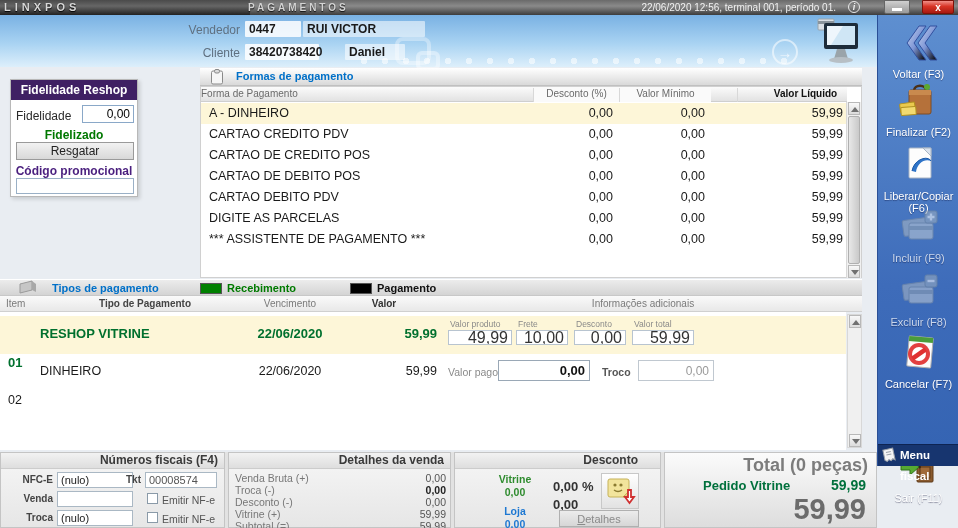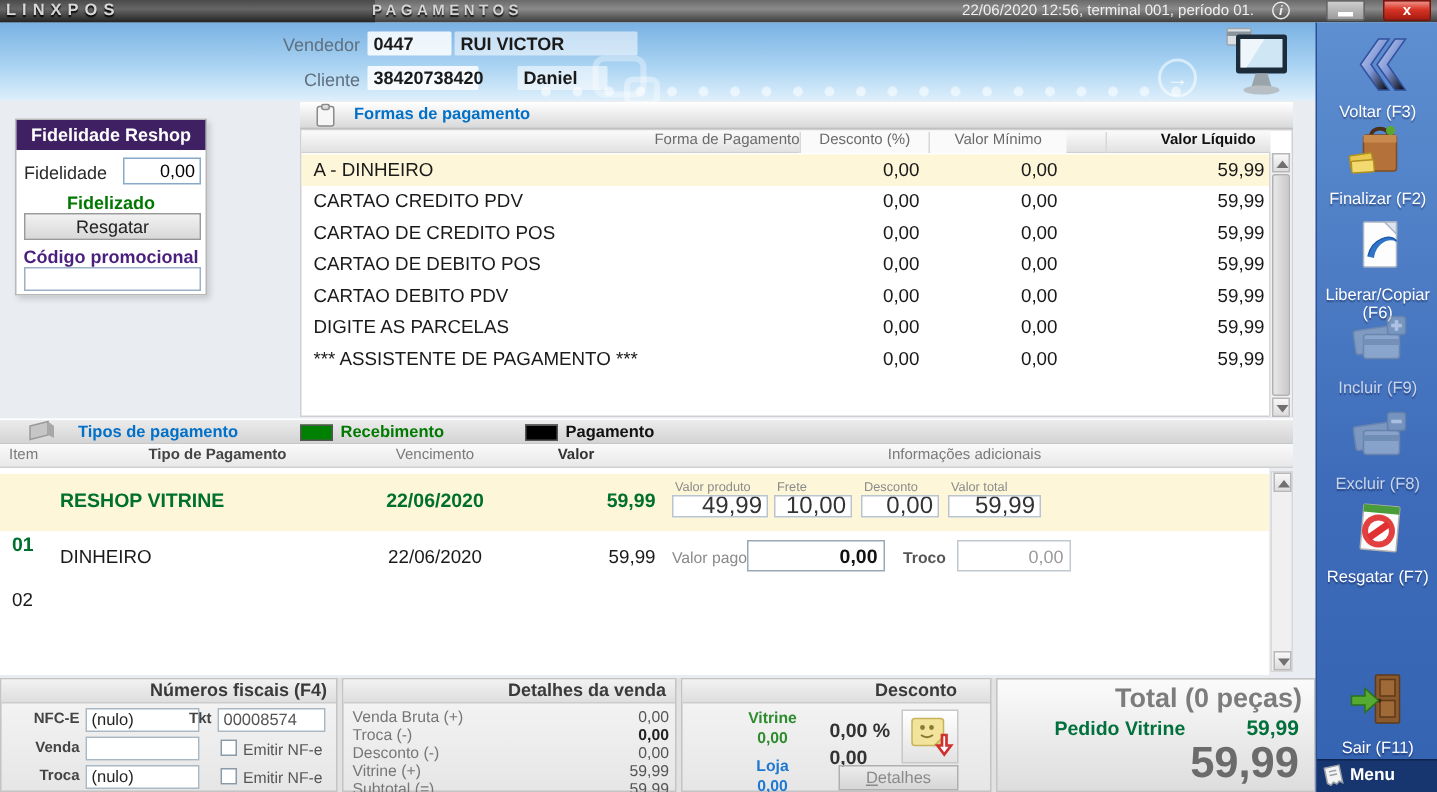"Voltar (F3)" .sidebar { height: 513px -> 451px }
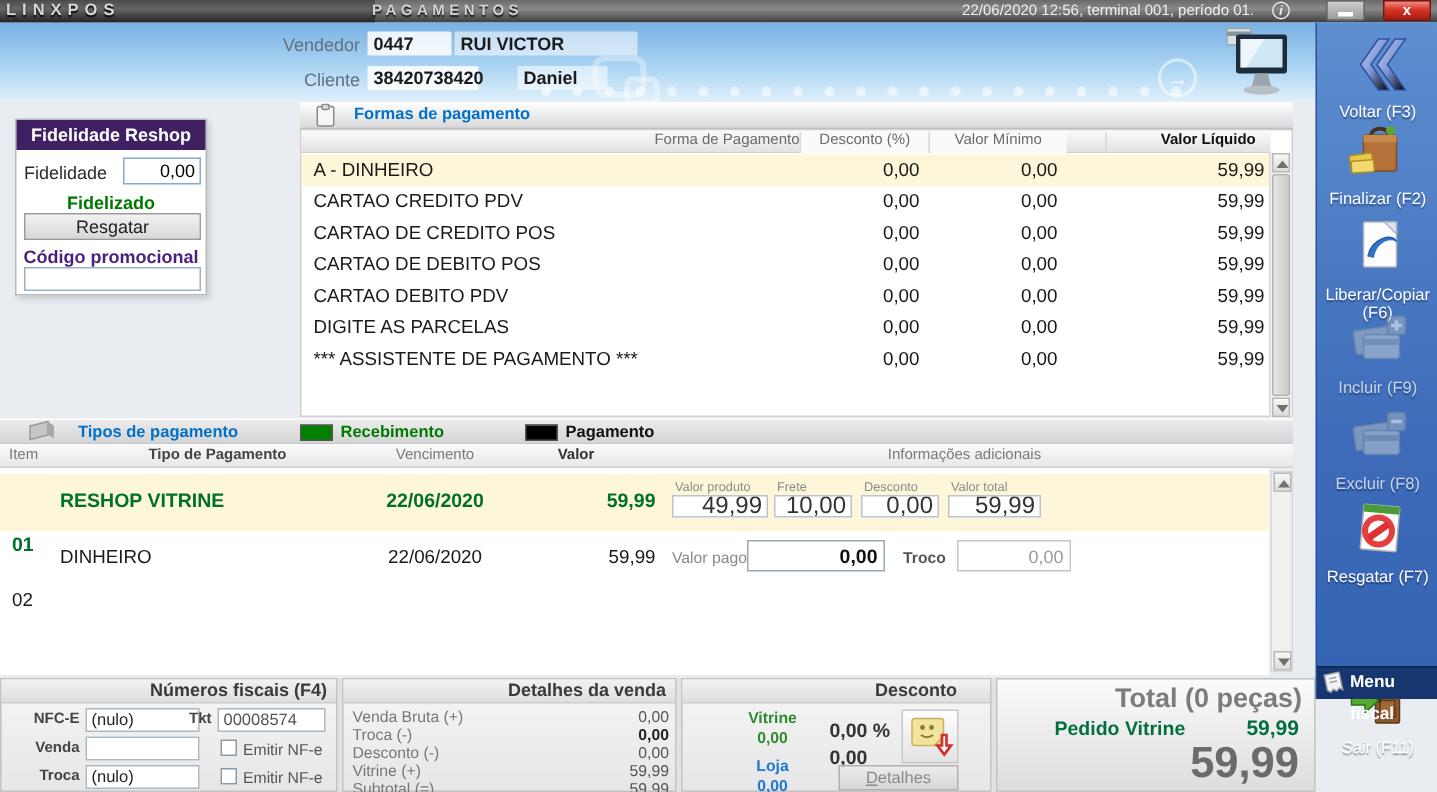"Forma de Pagamento" .fth-forma { text-align: right -> left }
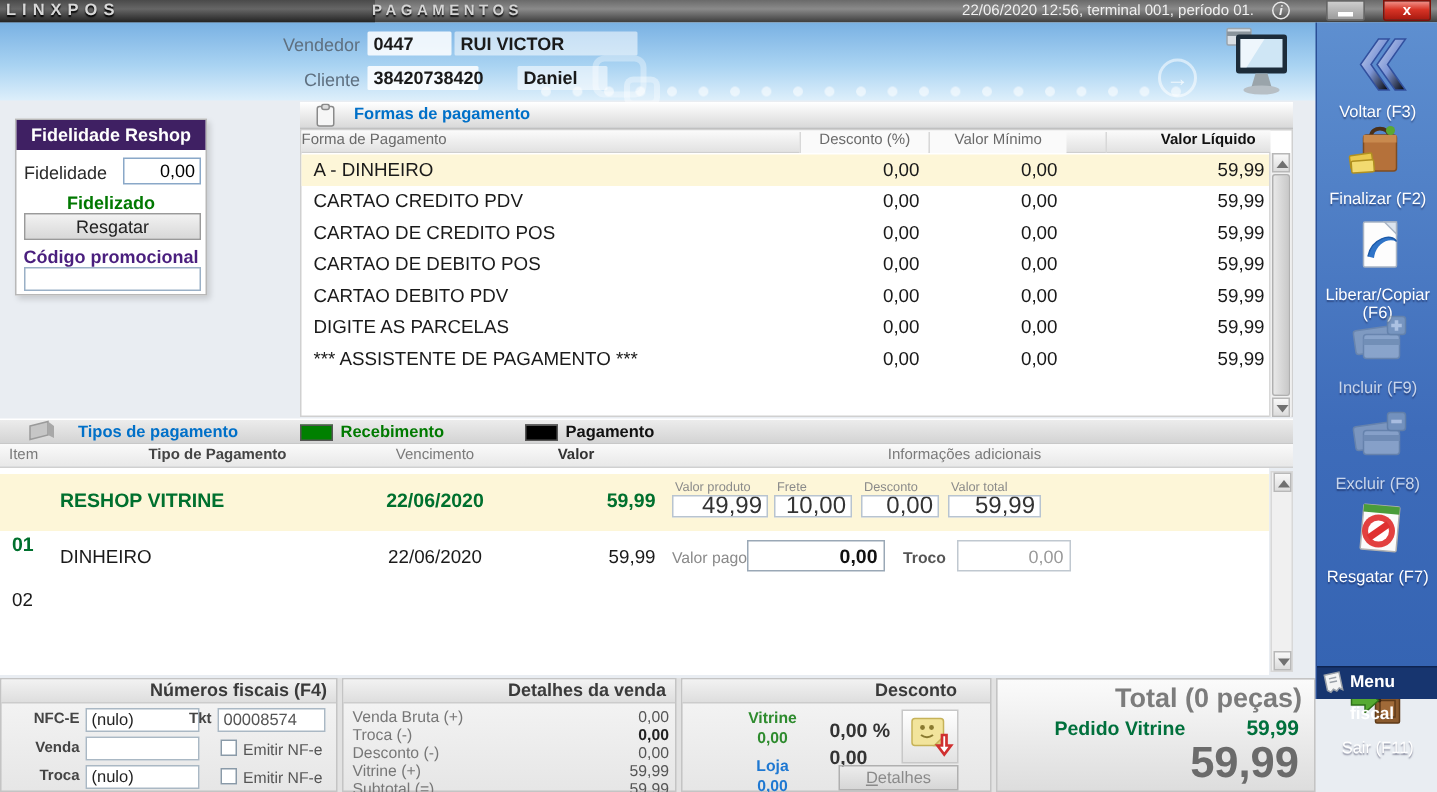"Resgatar (F7)" span.lbl { text: Resgatar -> Cancelar }
